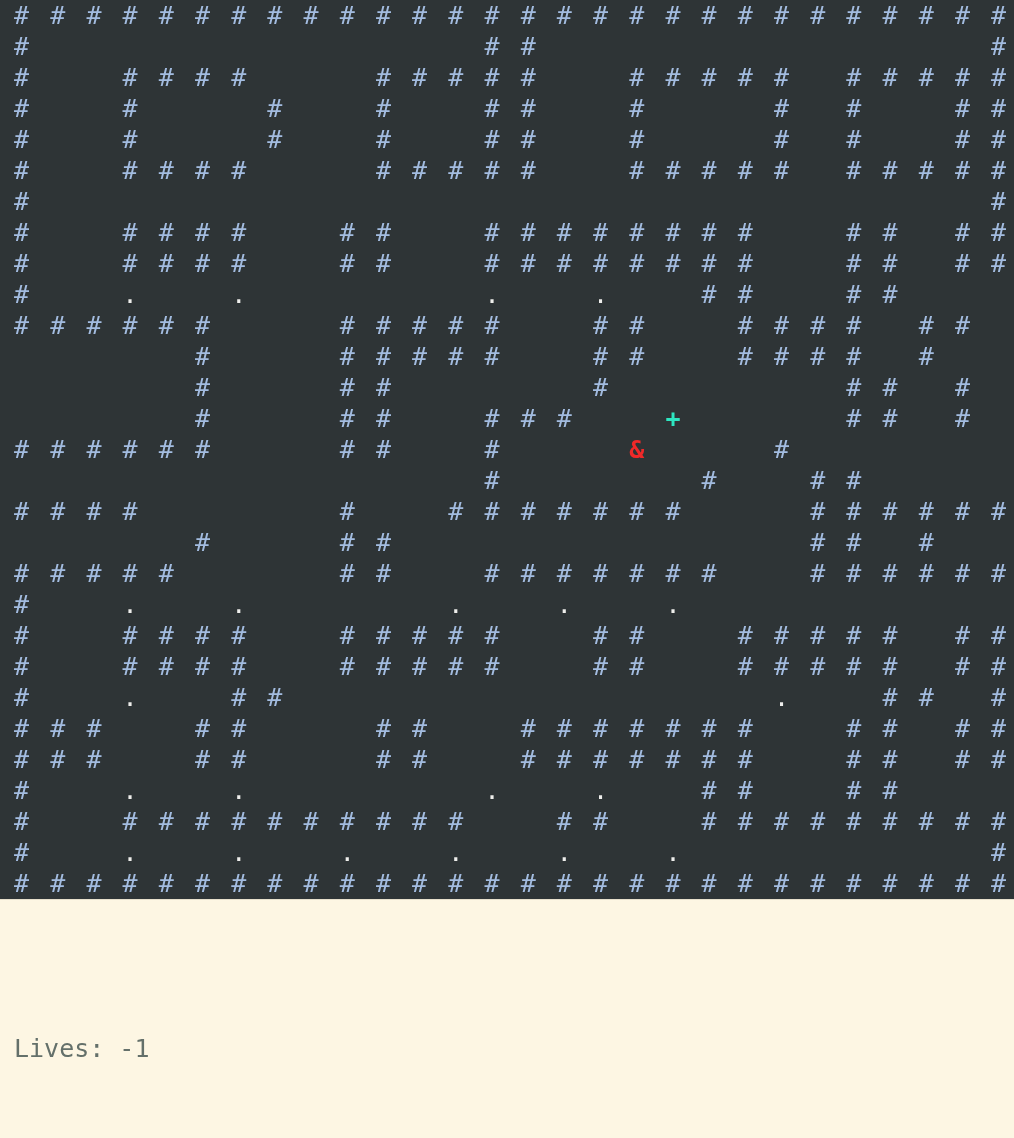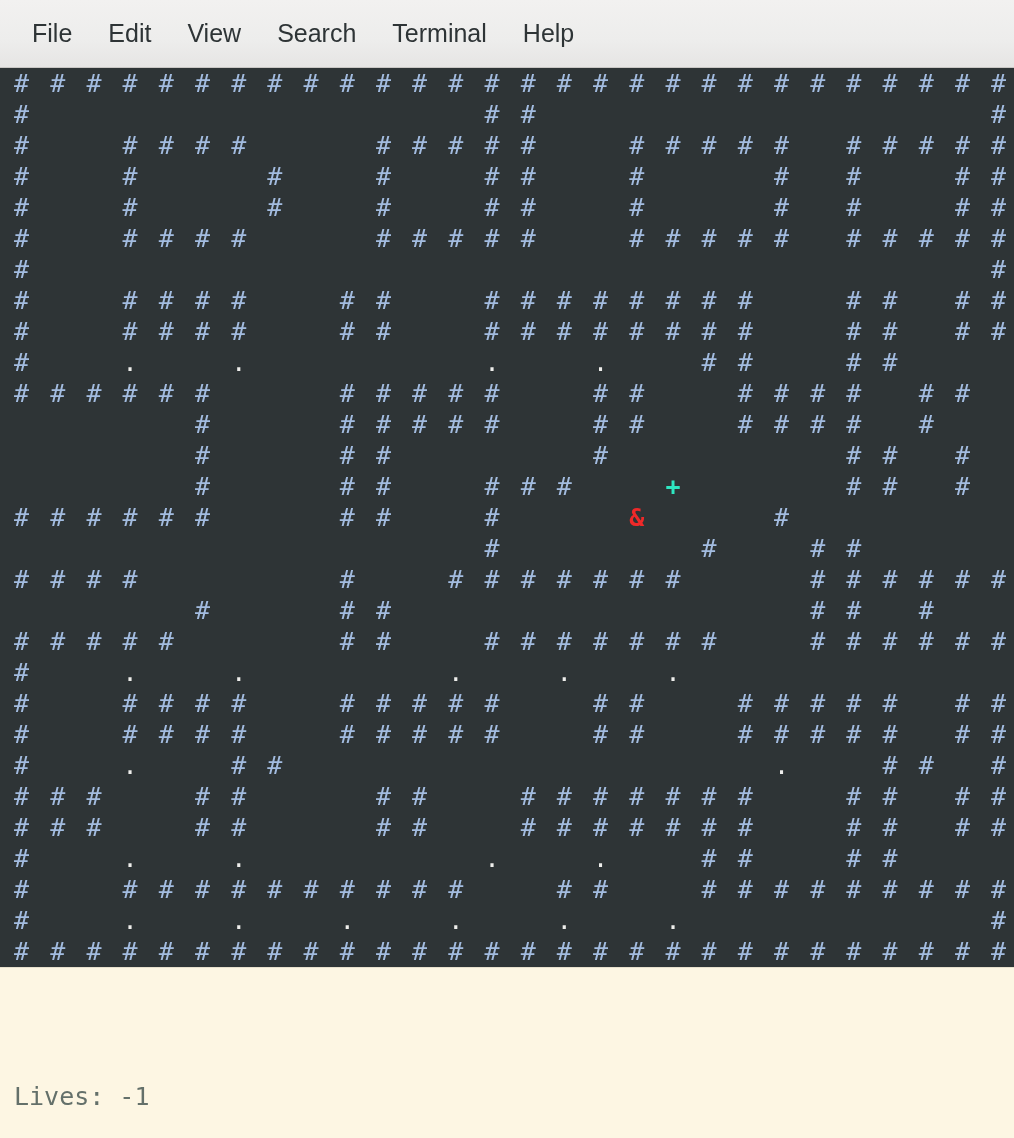"File" div.menubar { html: <div> <div>File</div> <div>Edit</div> <div>View</div> <div>Search</div> <div>Terminal</div> <div>Help</div> </div> -> none }
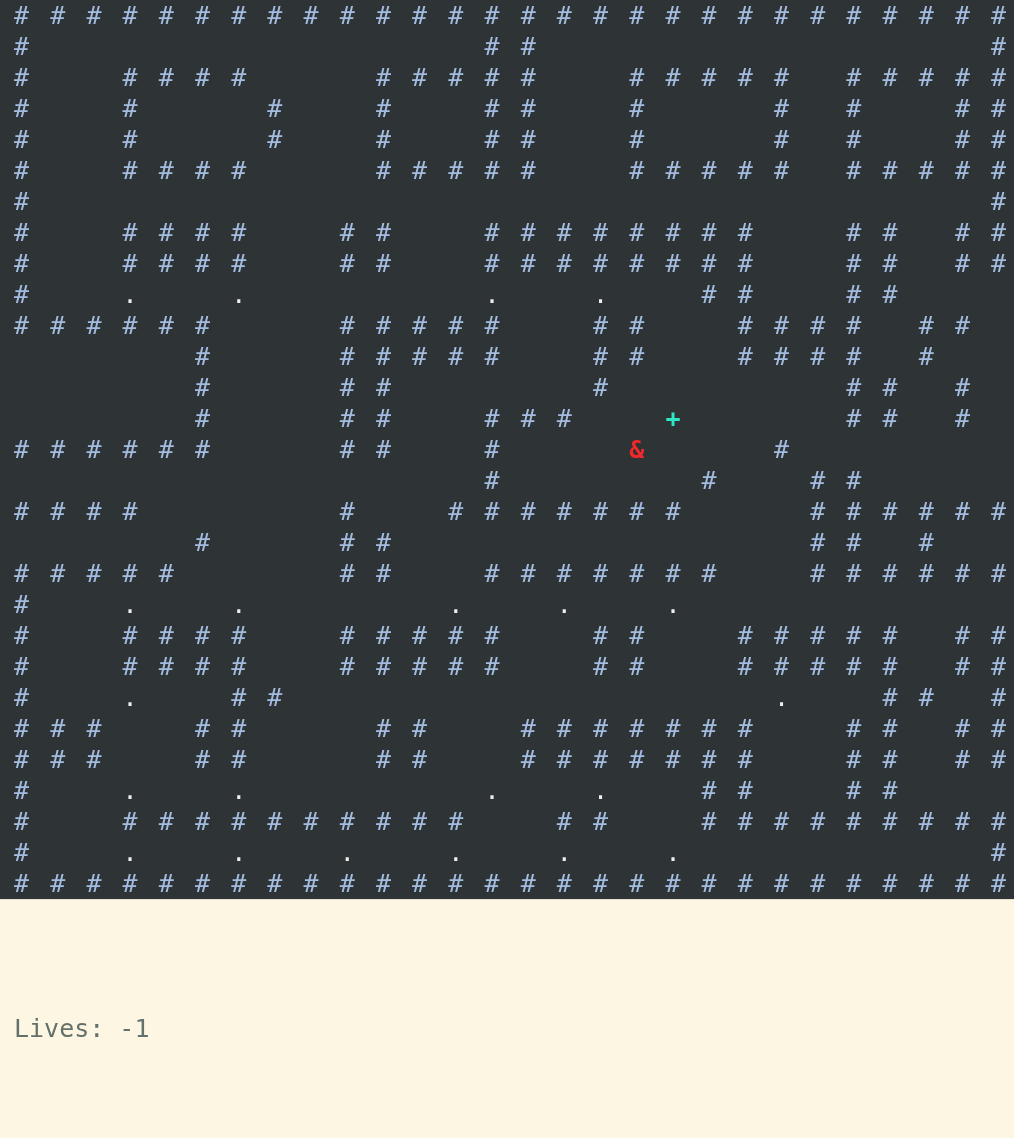"Lives: -1" .status .srow { margin-top: none -> 20px }
